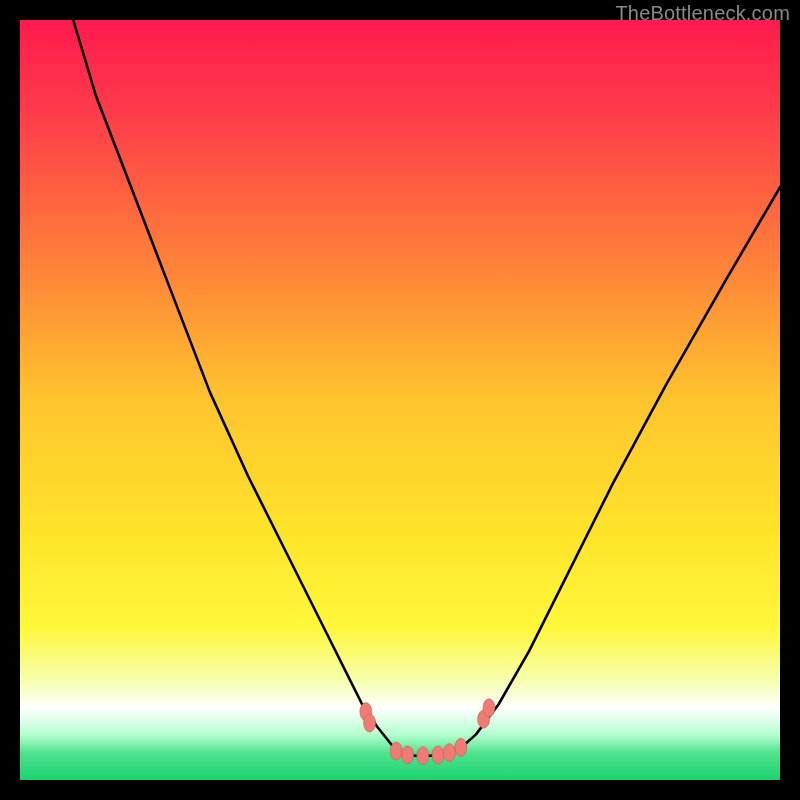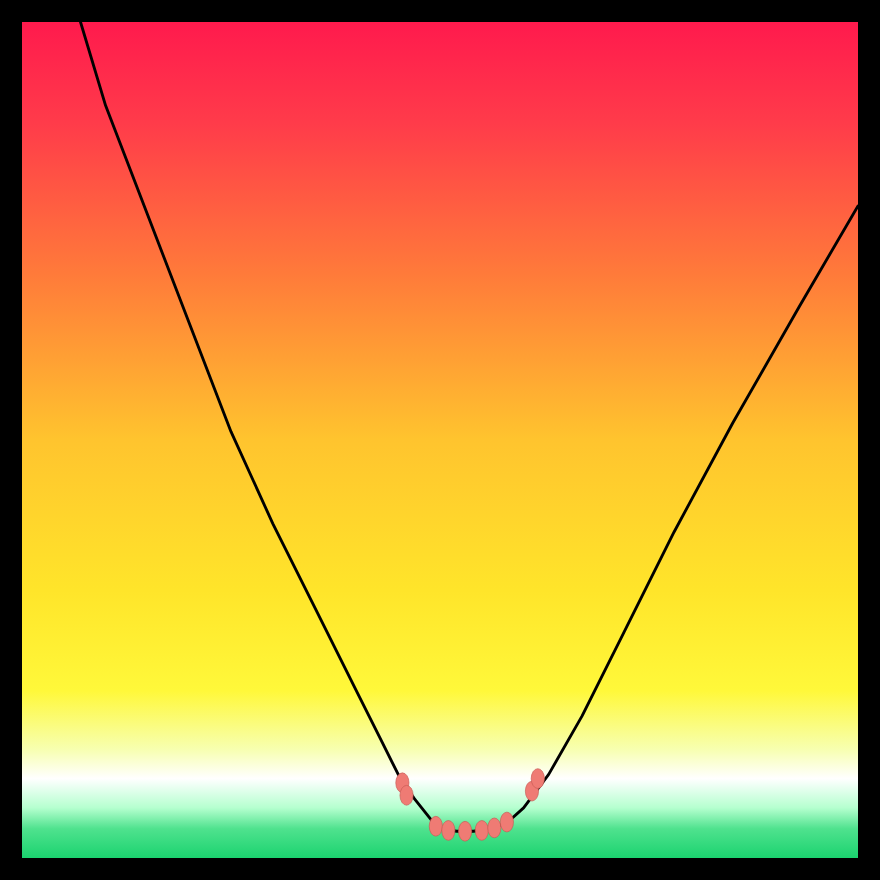"TheBottleneck.com" div.watermark { html: none -> <div>TheBottleneck.com</div> }
